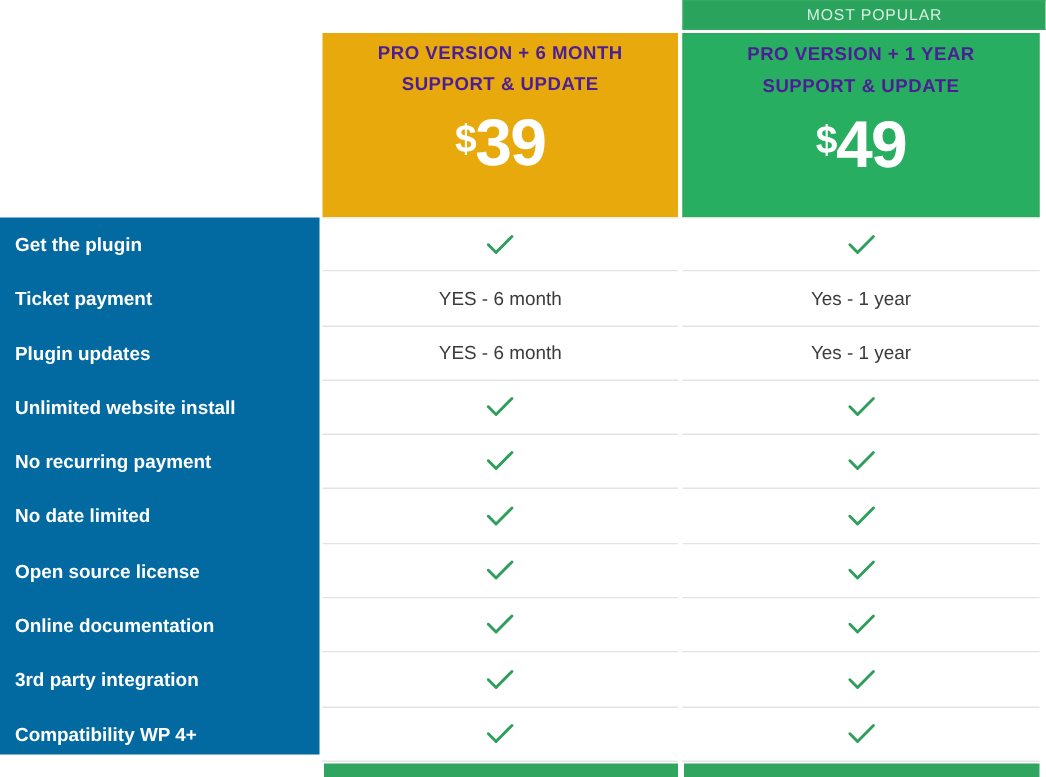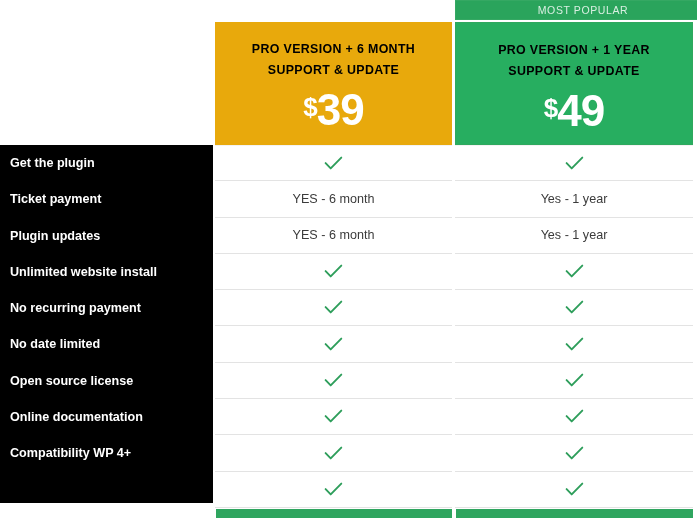"PRO VERSION + 6 MONTH" .plan-title { color: #000000 -> #4c1d95; padding-top: 17px -> 3px }
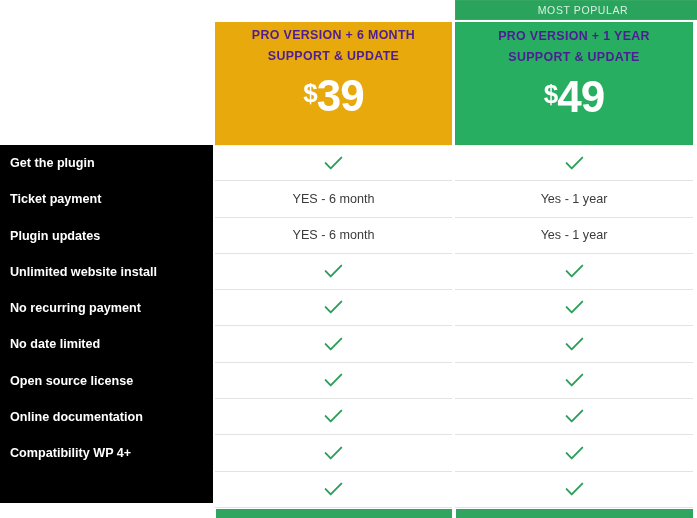"Get the plugin" #feature-sidebar { background: #000000 -> #0369a1 }
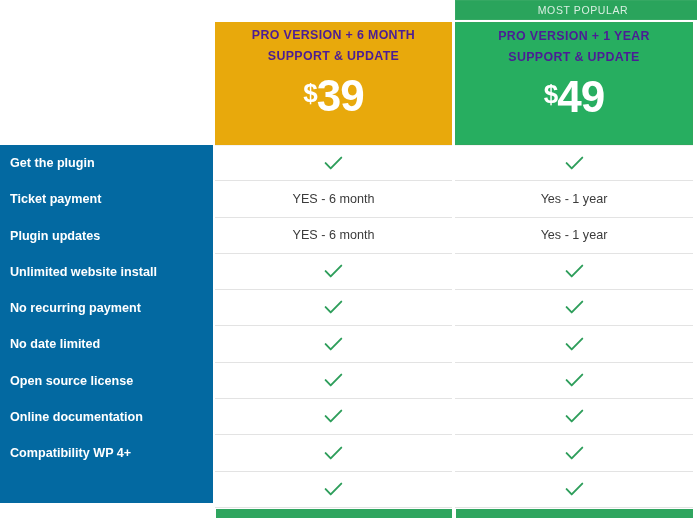"3rd party integration" div.feature-label { html: none -> <div>3rd party integration</div> }
